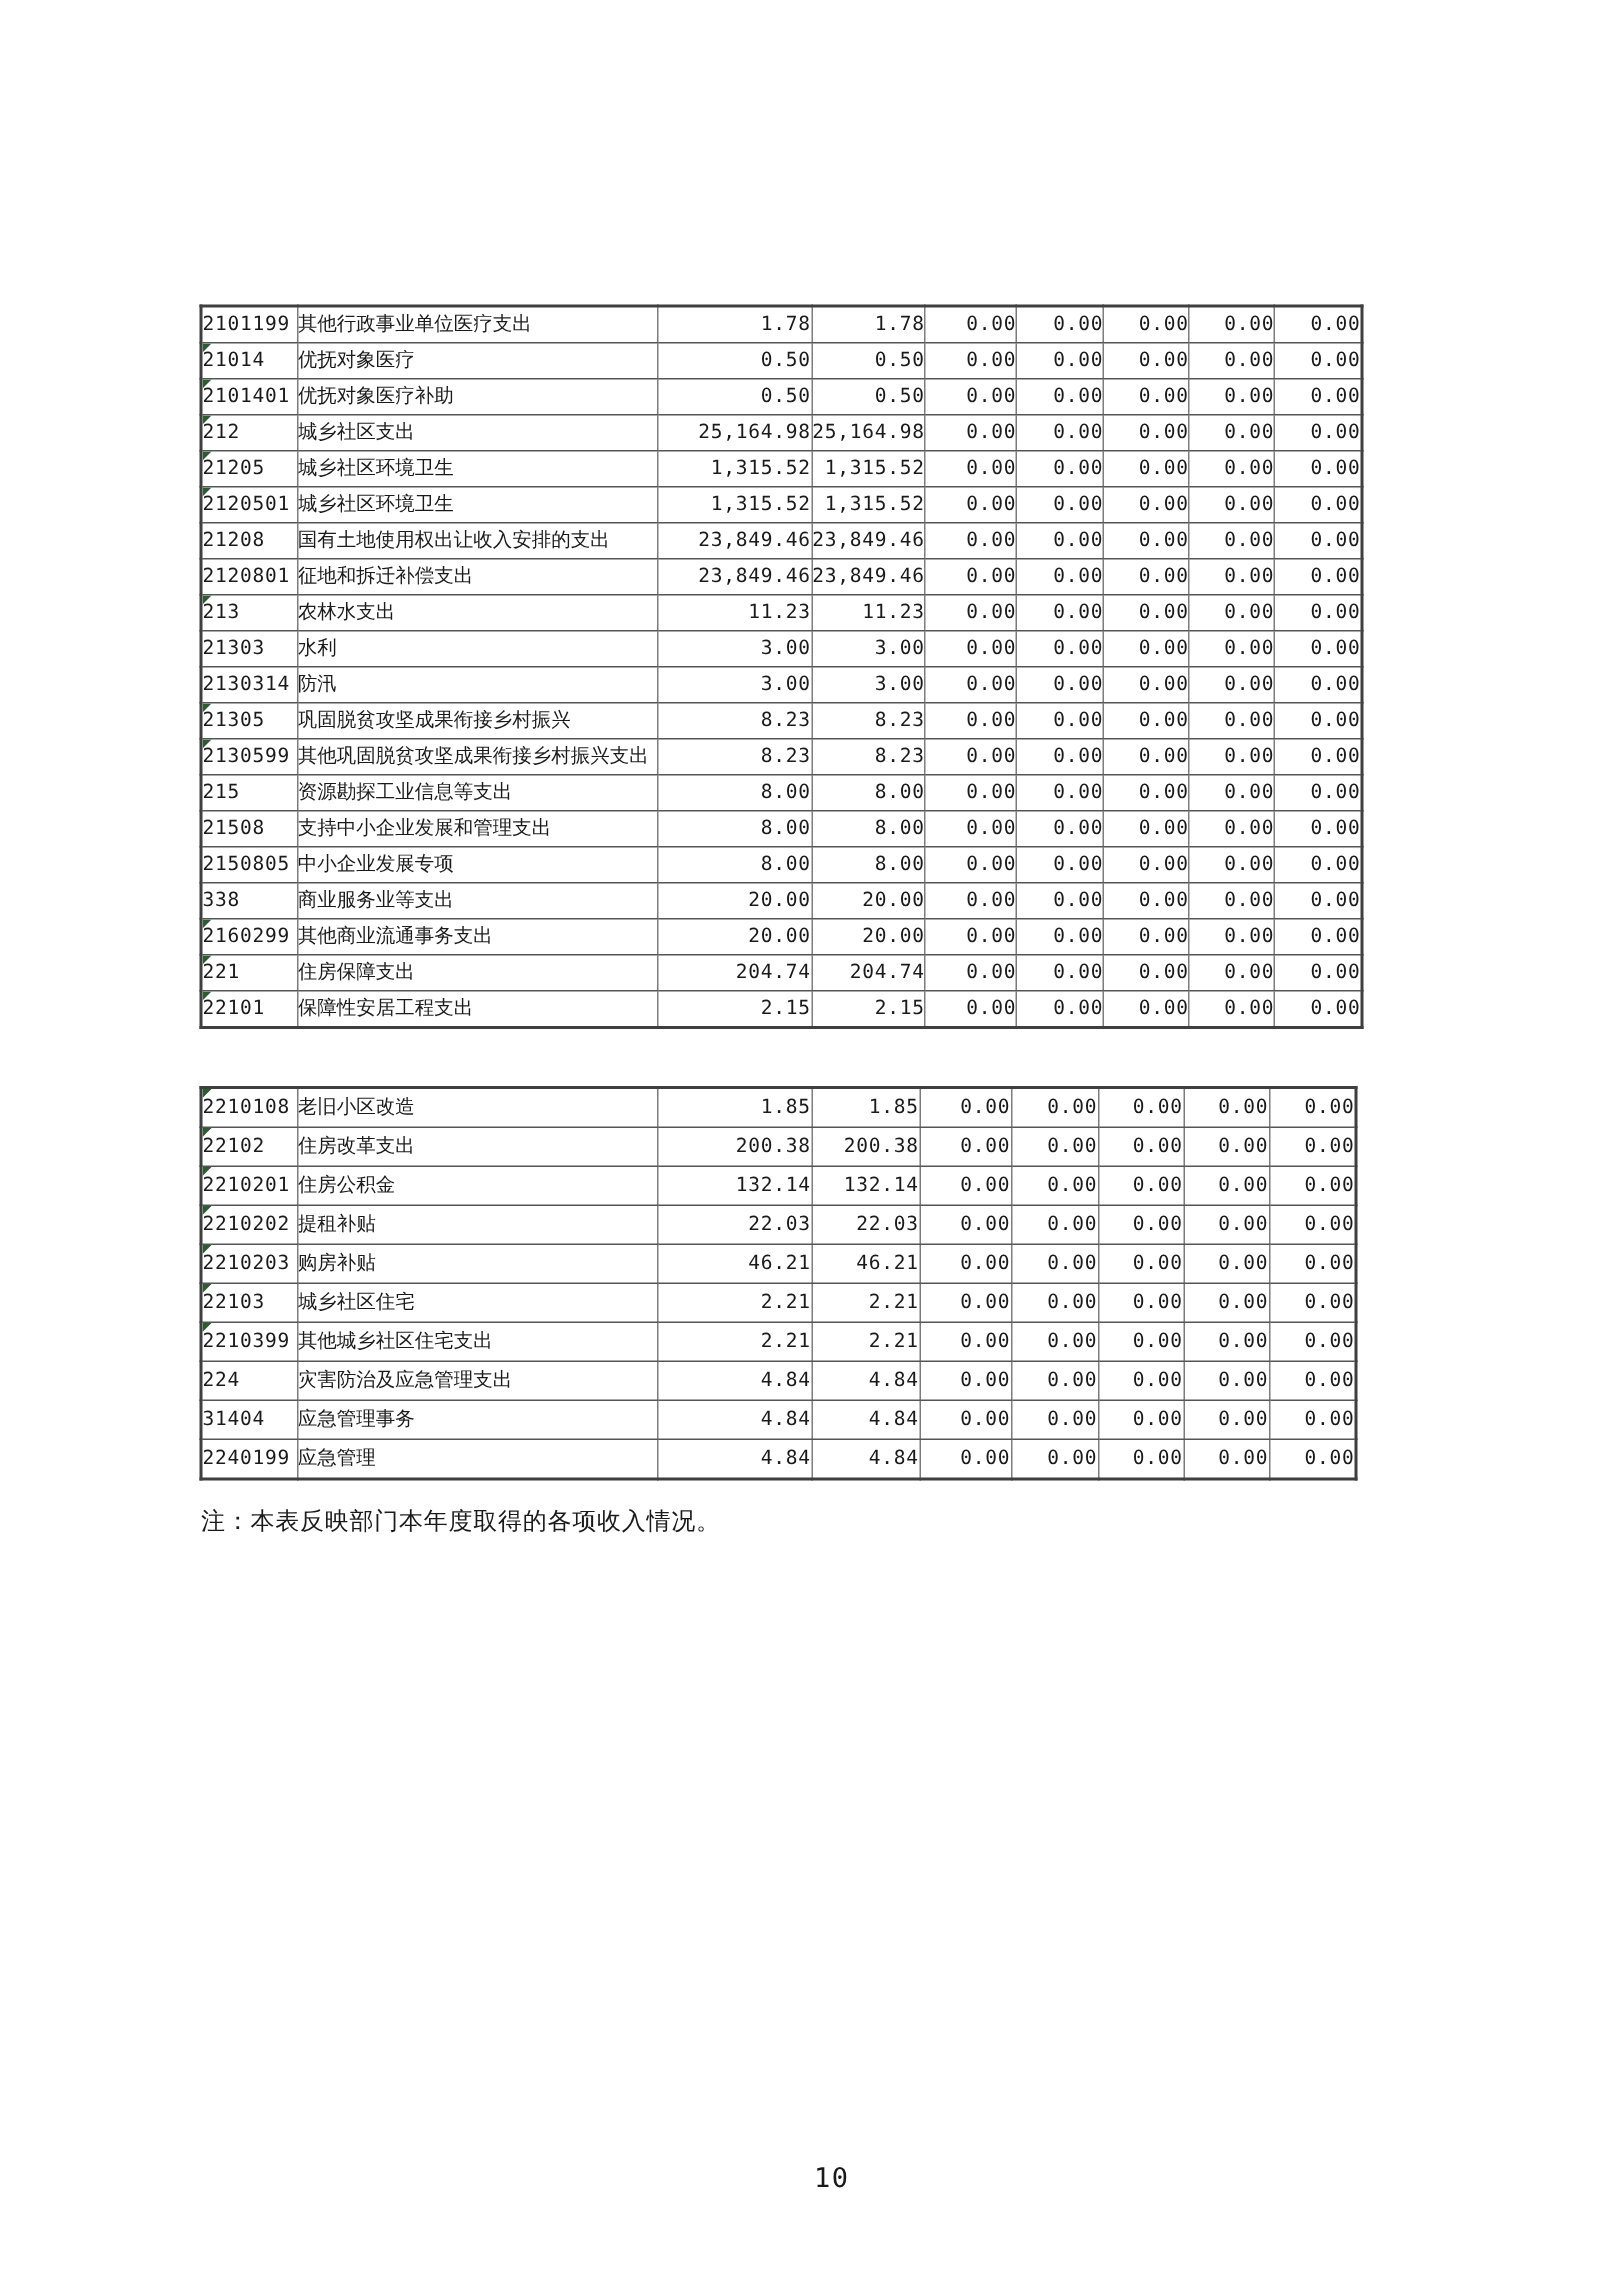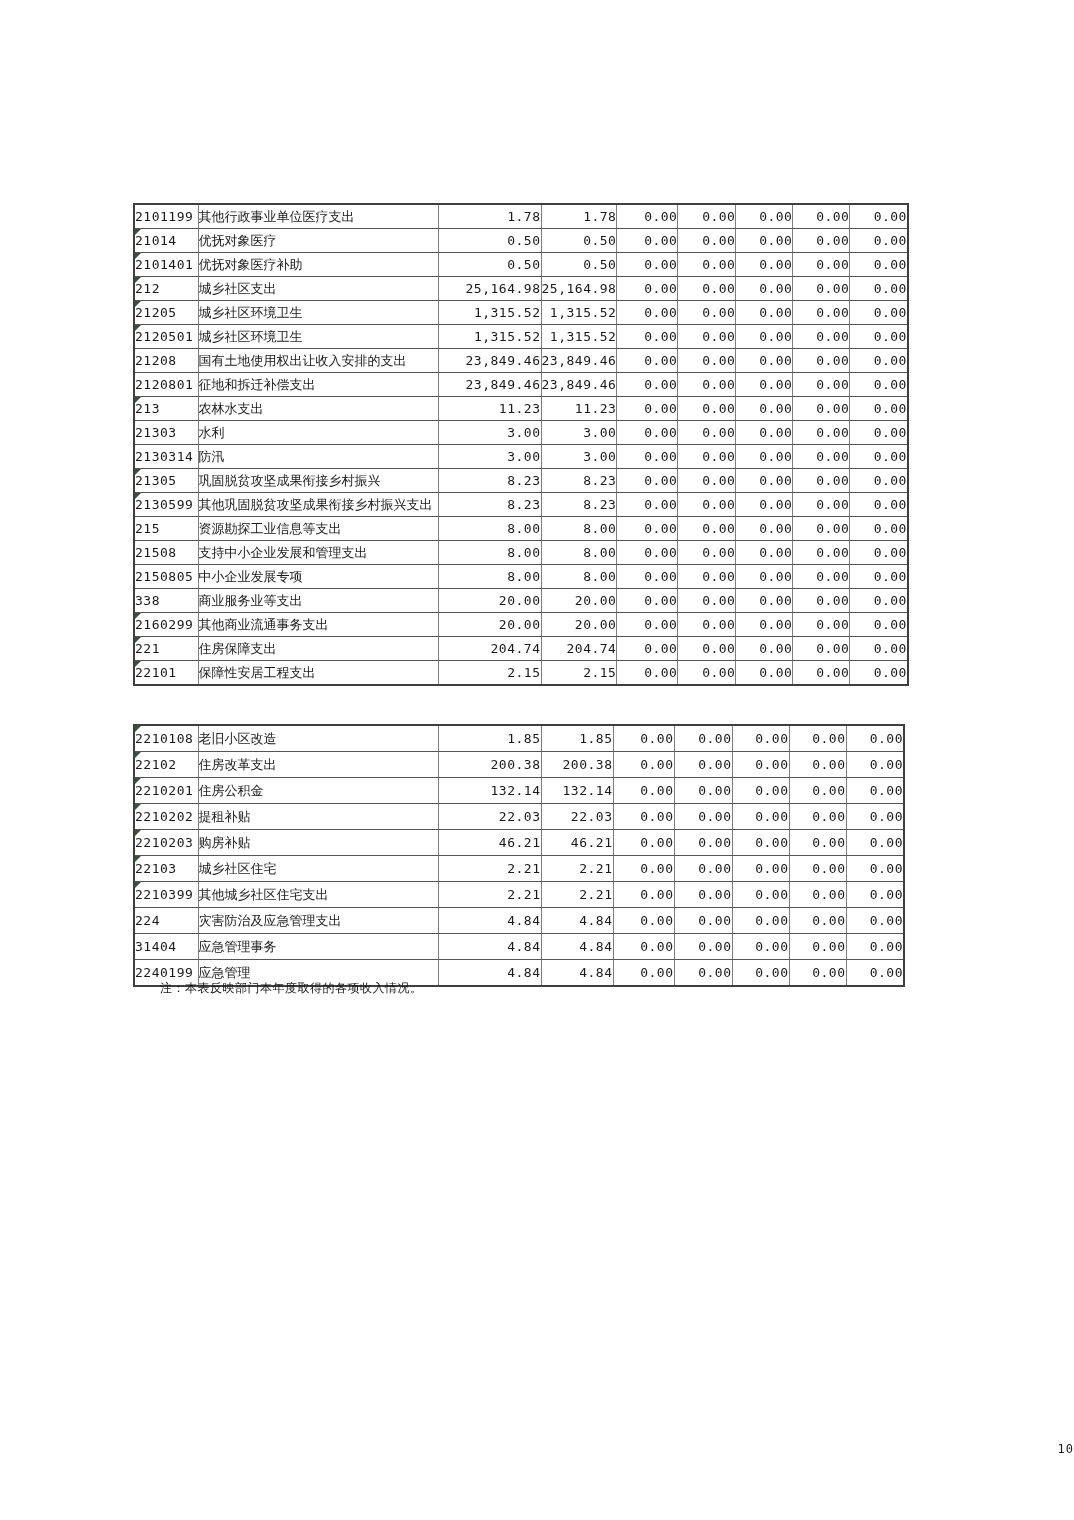"注：本表反映部门本年度取得的各项收入情况。" .note { font-size: 12px -> 16px; margin-left: 26px -> none; top: 980px -> 1004px }
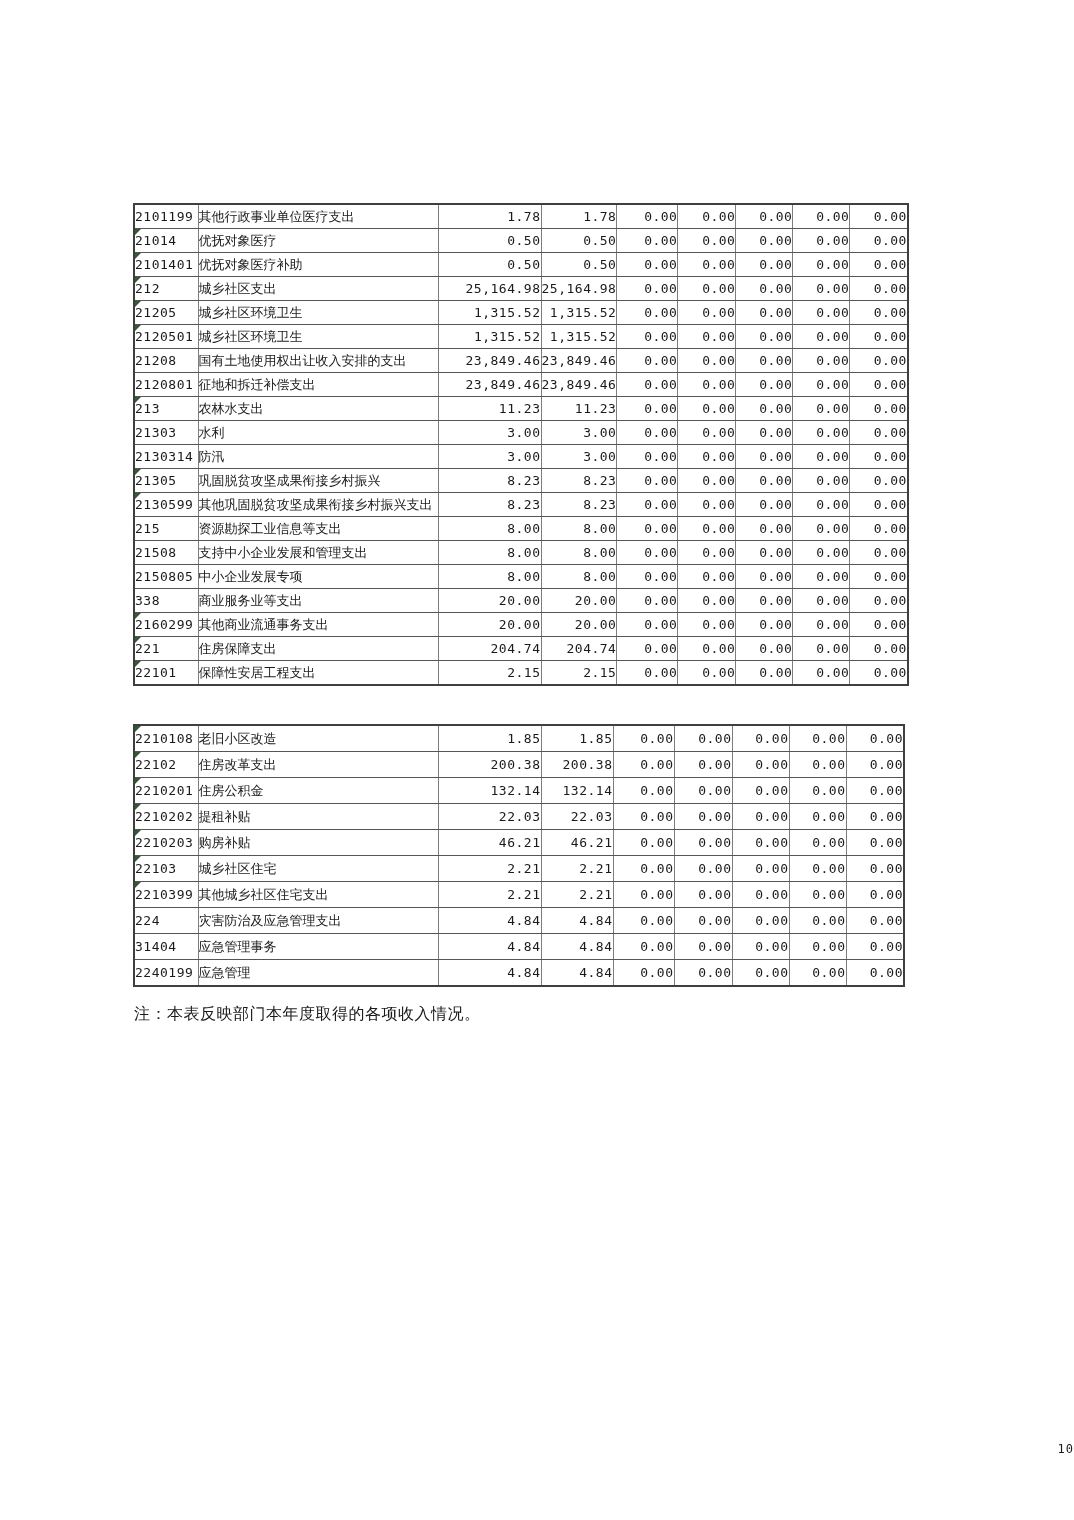"10" .pageno { font-size: 12px -> 18px; text-align: right -> center }
